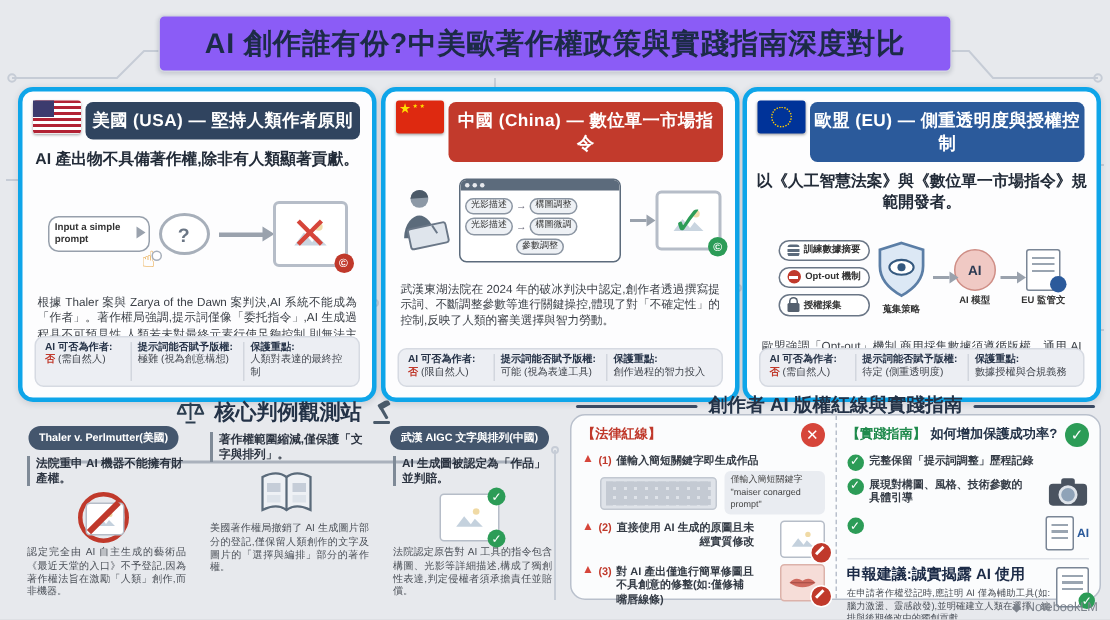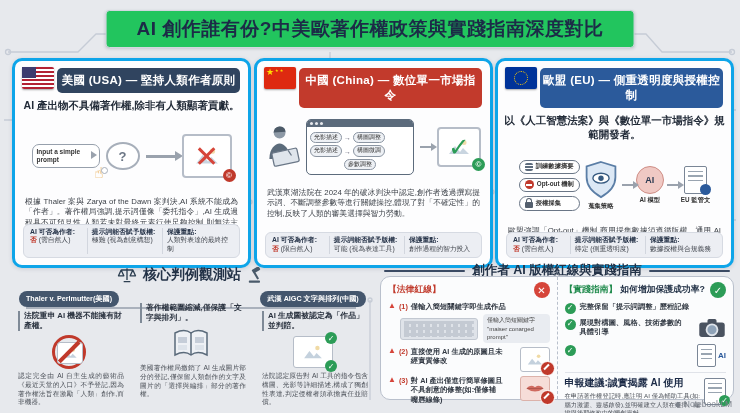"AI 創作誰有份?中美歐著作權政策與實踐指南深度對比" .title-banner { background: #22c55e -> #8b5cf6 }
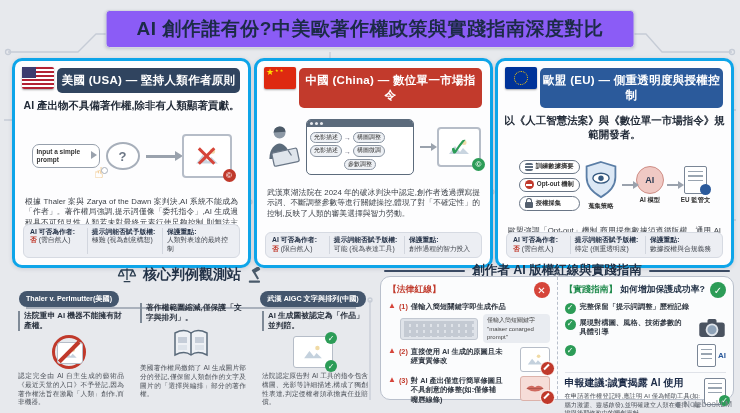"Thaler v. Perlmutter(美國)" .case-cols { align-items: center -> none; margin-top: 7px -> none }
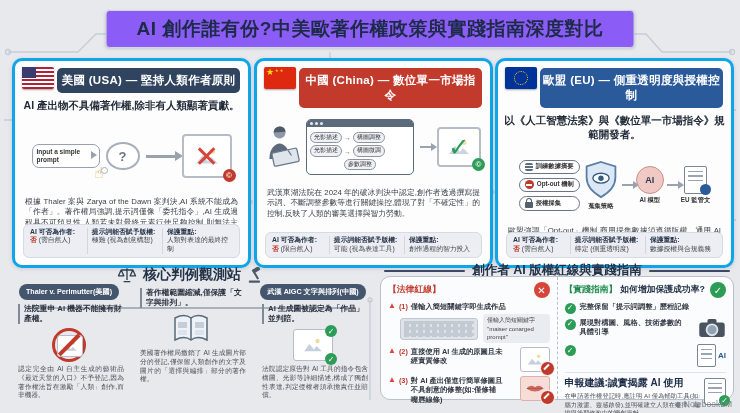"直接使用 AI 生成的原圖且未經實質修改" span { text-align: none -> right }
